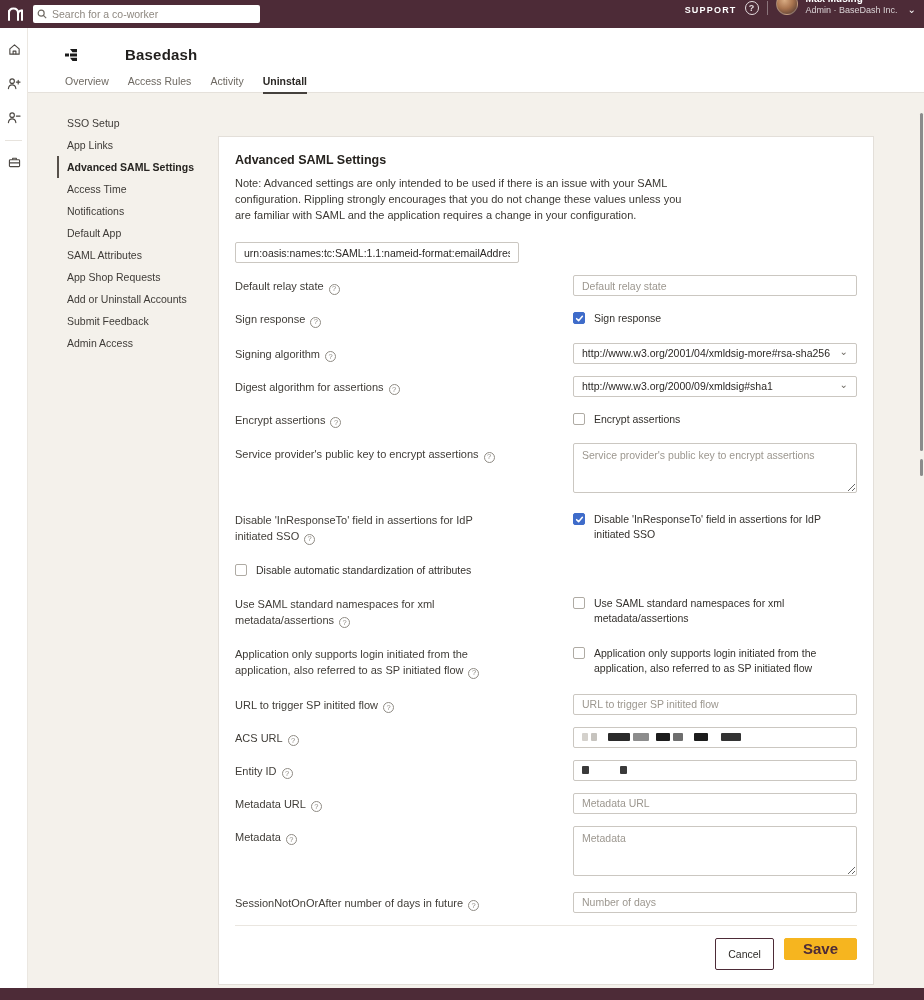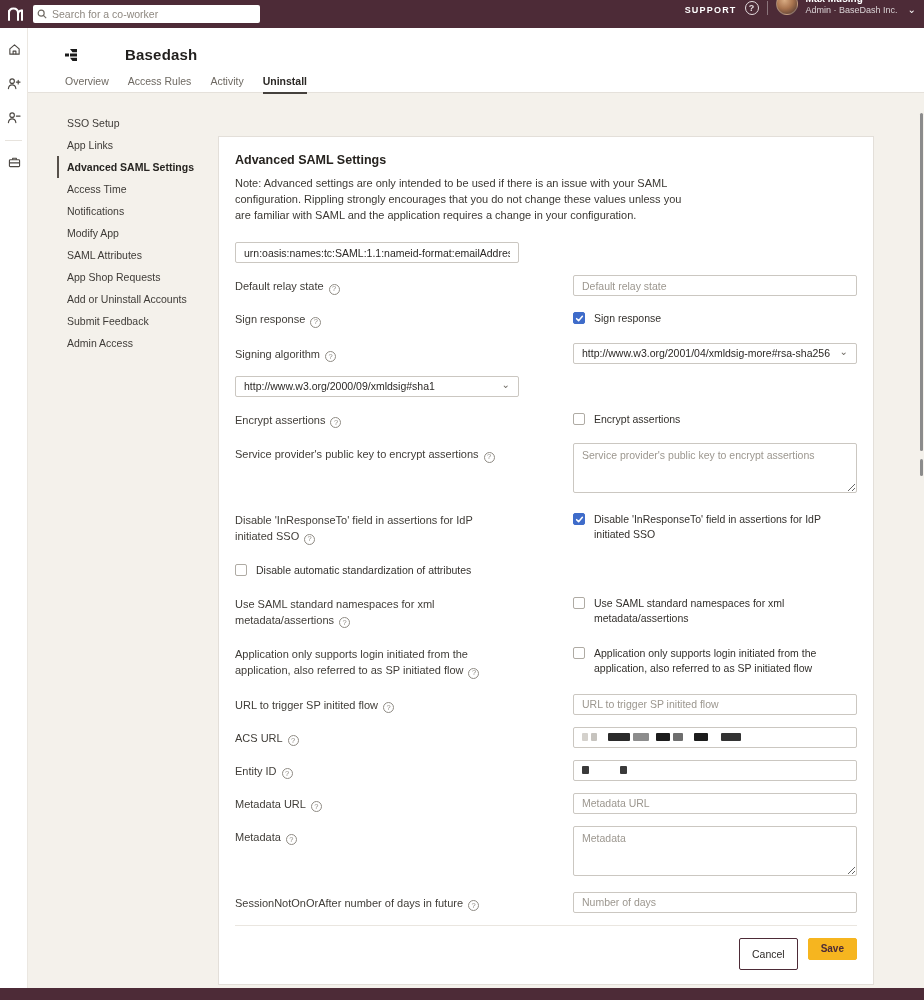"Modify App" div.nav-item { text: Modify -> Default }
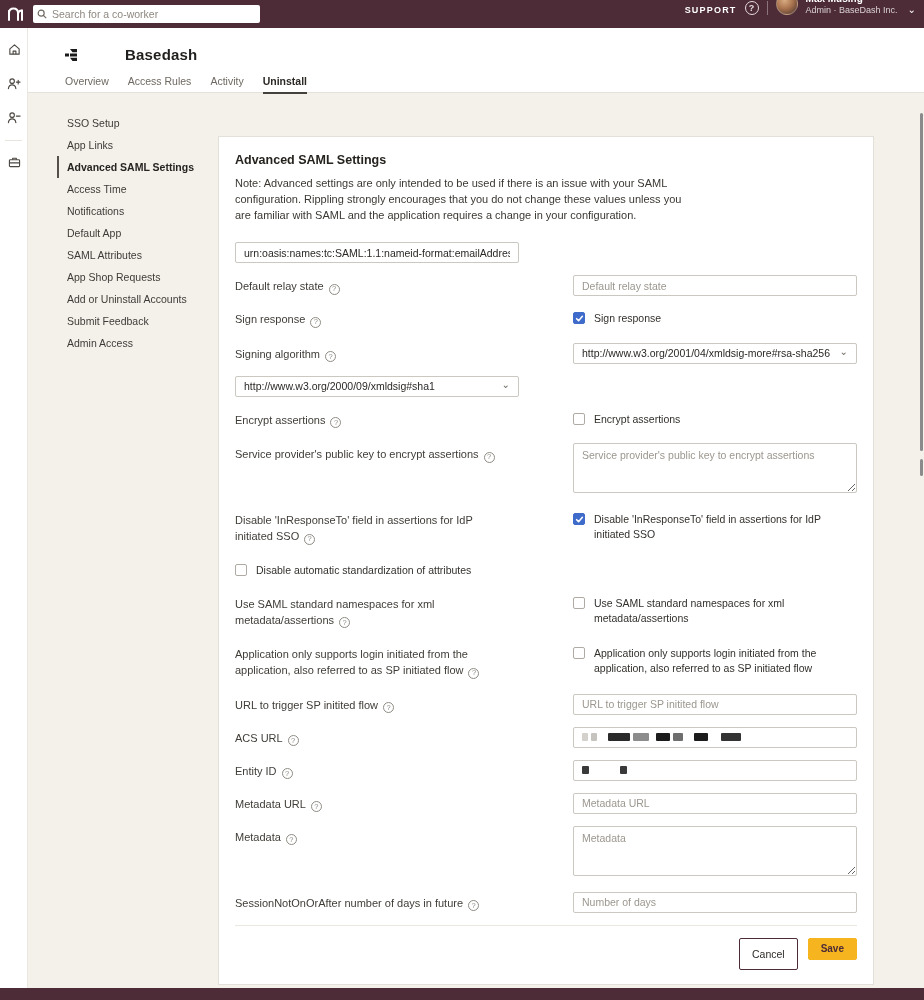"Digest algorithm for assertions ?" div.flabel { html: none -> <div><span>Digest algorithm for assertions</span><span>?</span></div> }
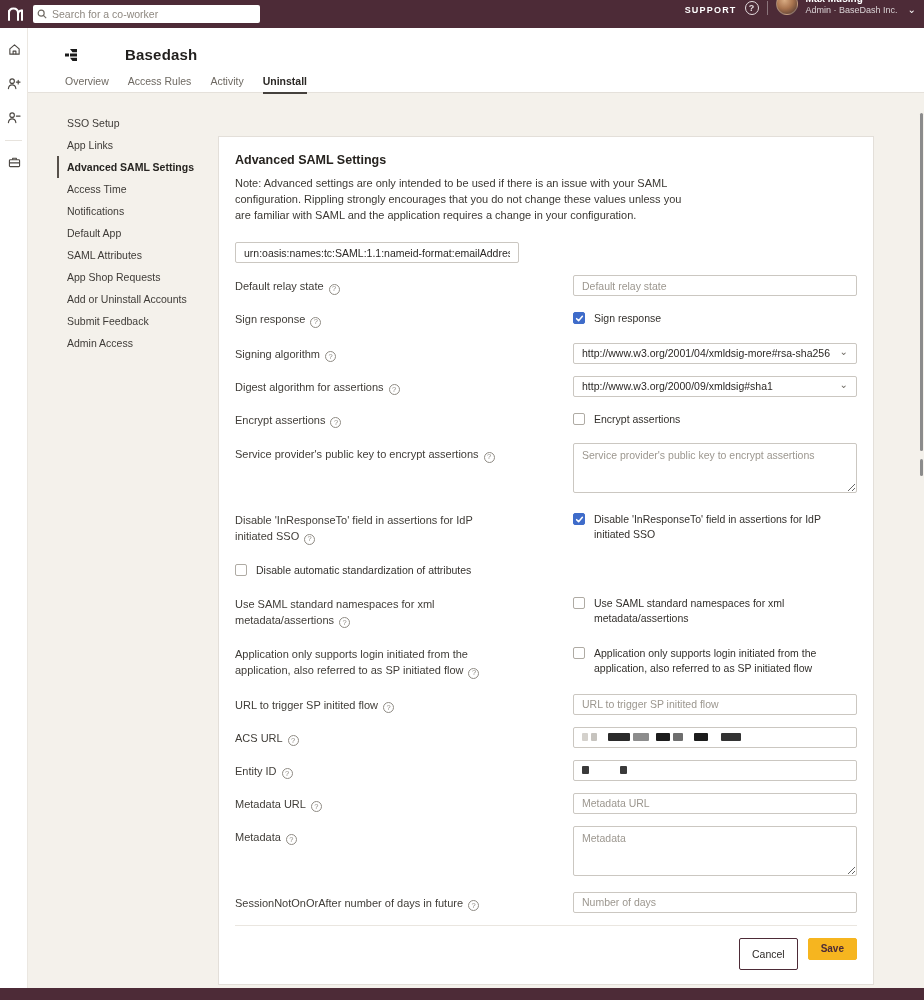"Save" .btn-save { font-size: 10px -> 15px; padding: 0 12px -> 0 18px }
